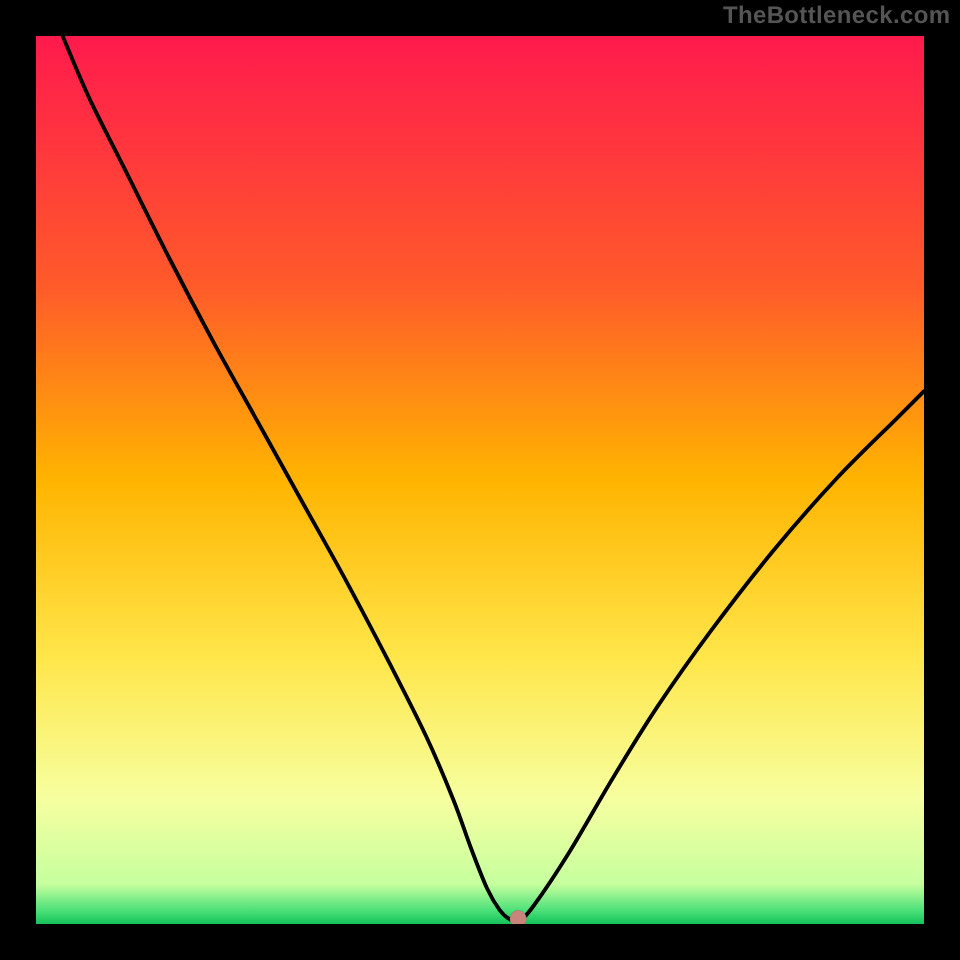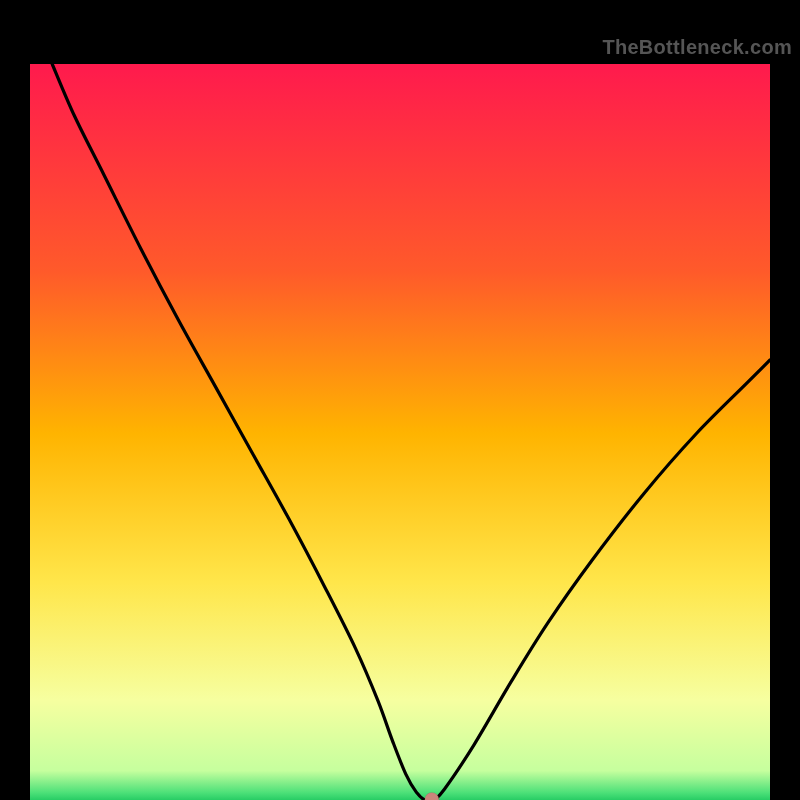"TheBottleneck.com" .frame { margin-top: 34px -> none }
